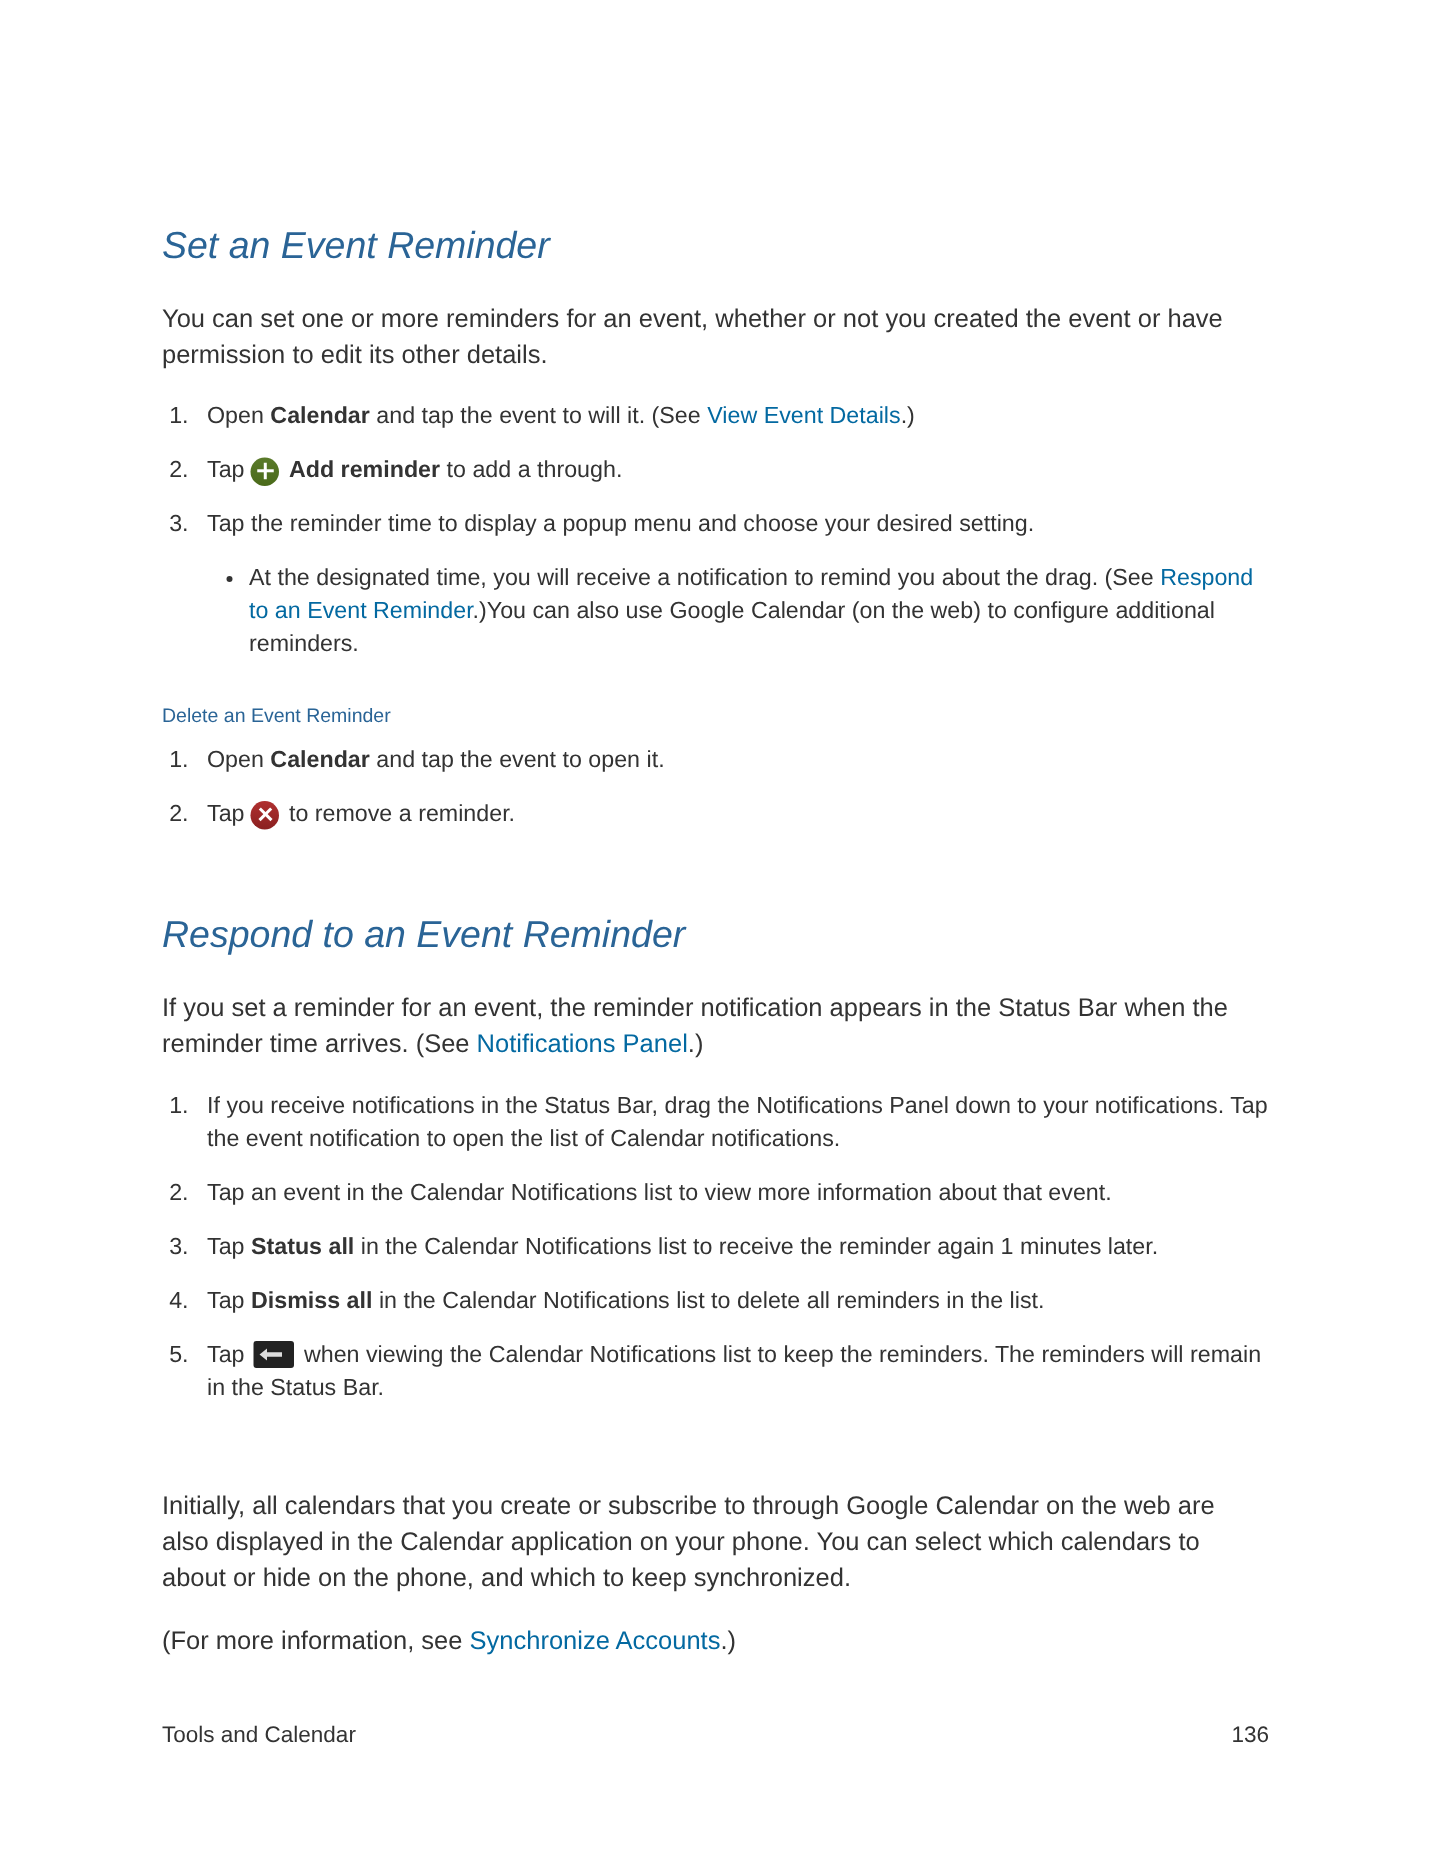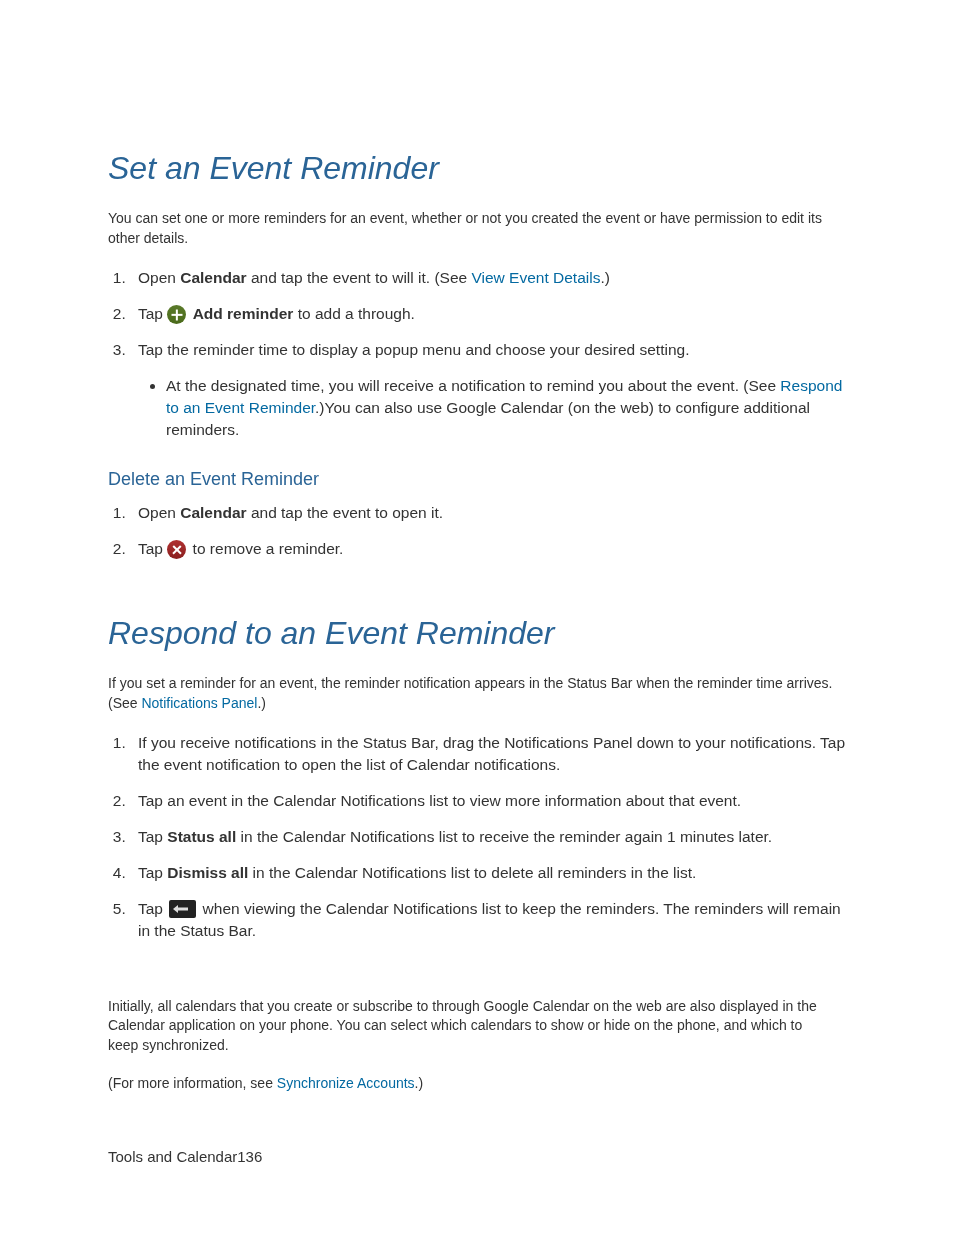"Set an Event Reminder" h2.section-heading { font-size: 32px -> 25px }
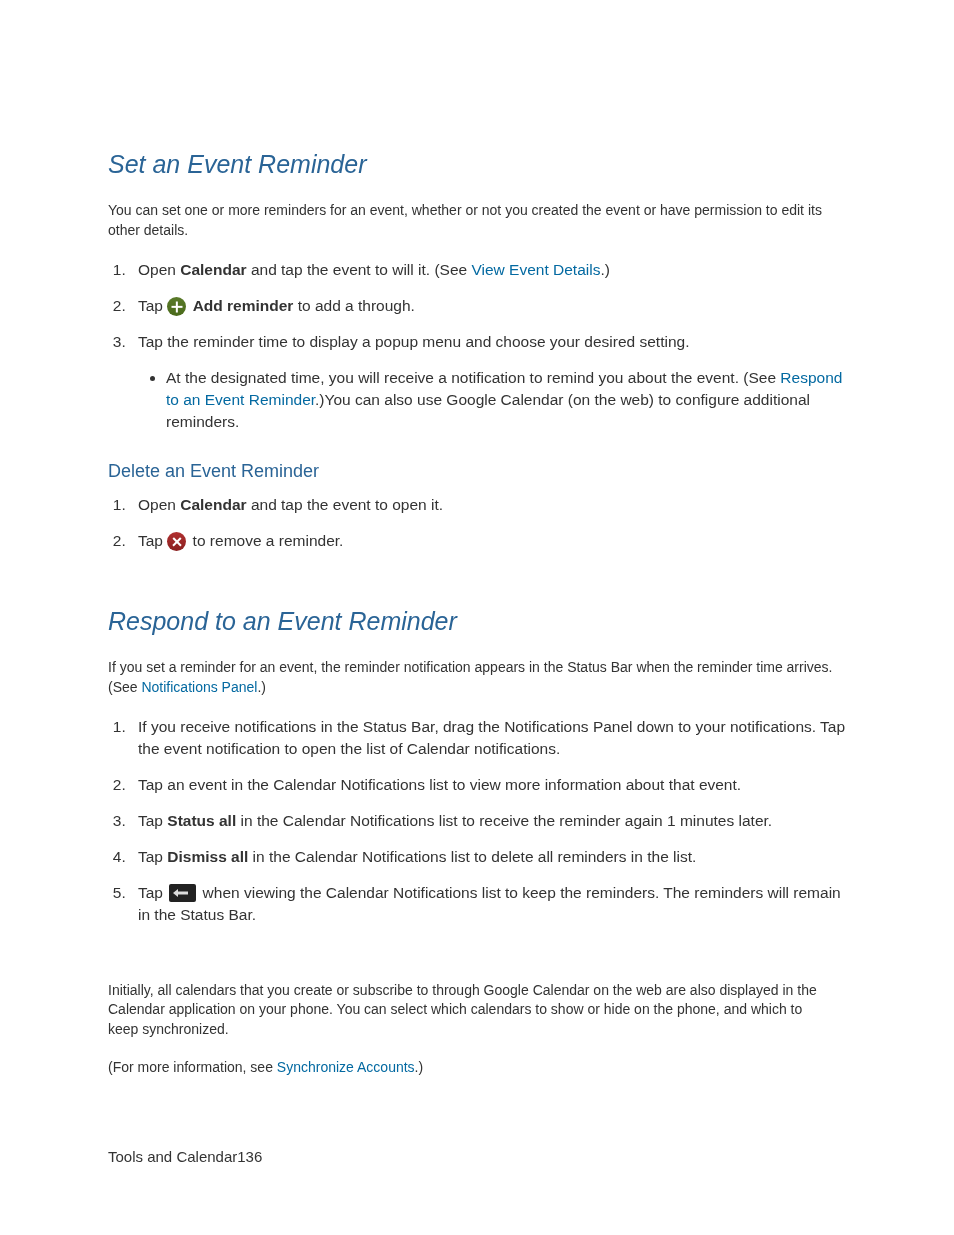"You can set one or" p.body { font-size: 14px -> 17px }
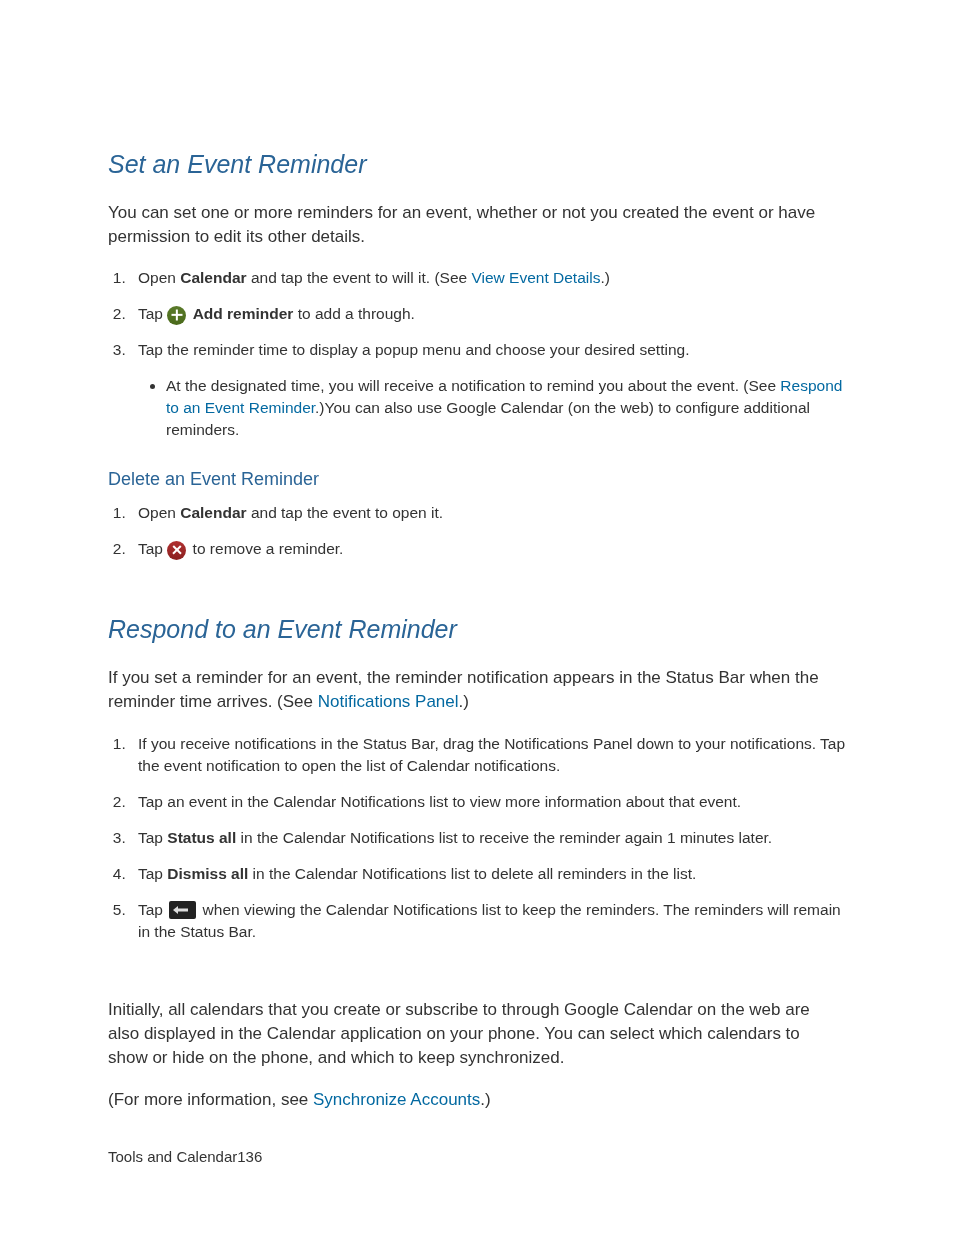"At the designated time, you" span { text: event -> drag }
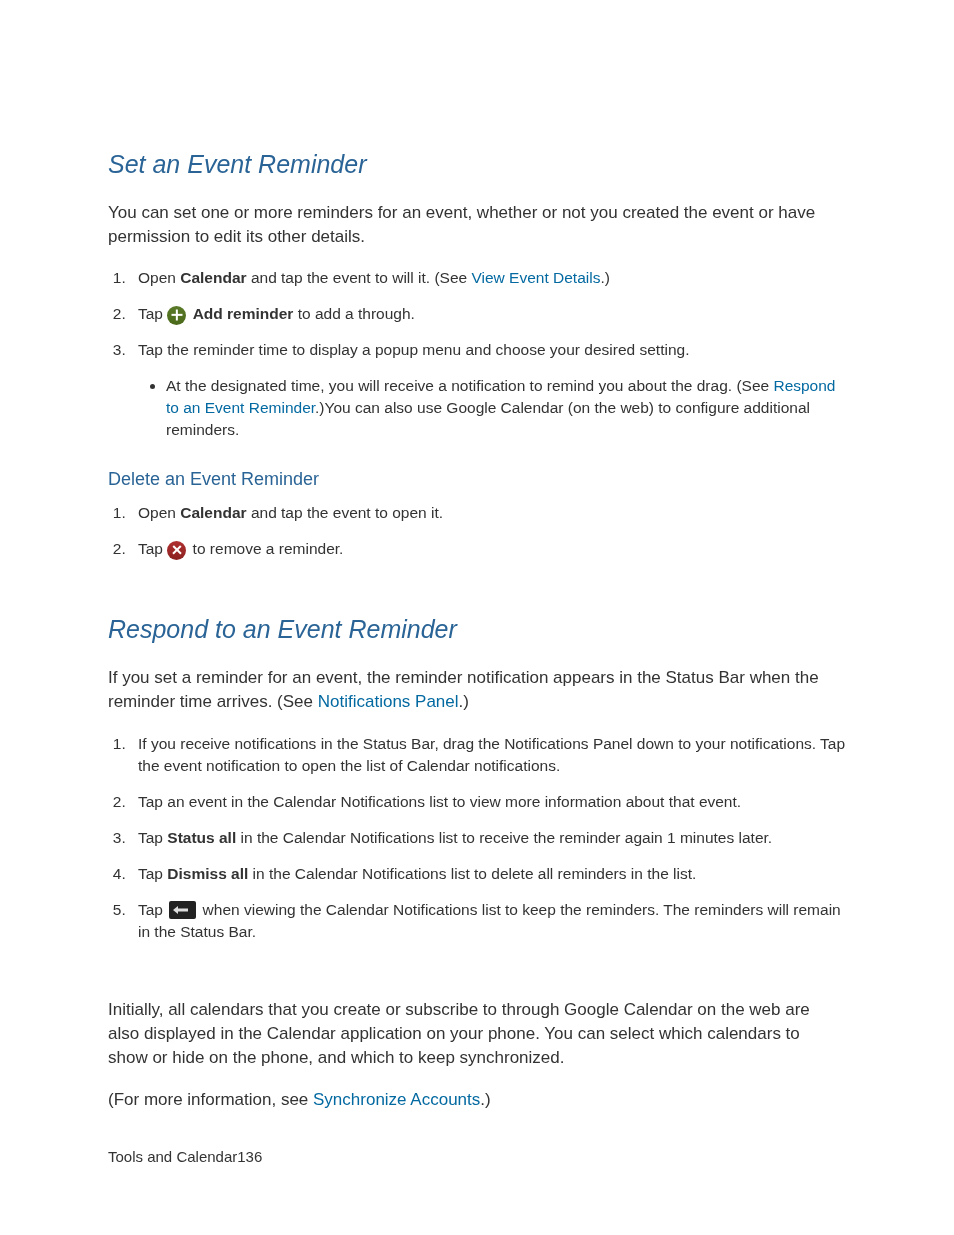"Delete an Event Reminder" h3.subsection-heading { font-size: 18px -> 13px }
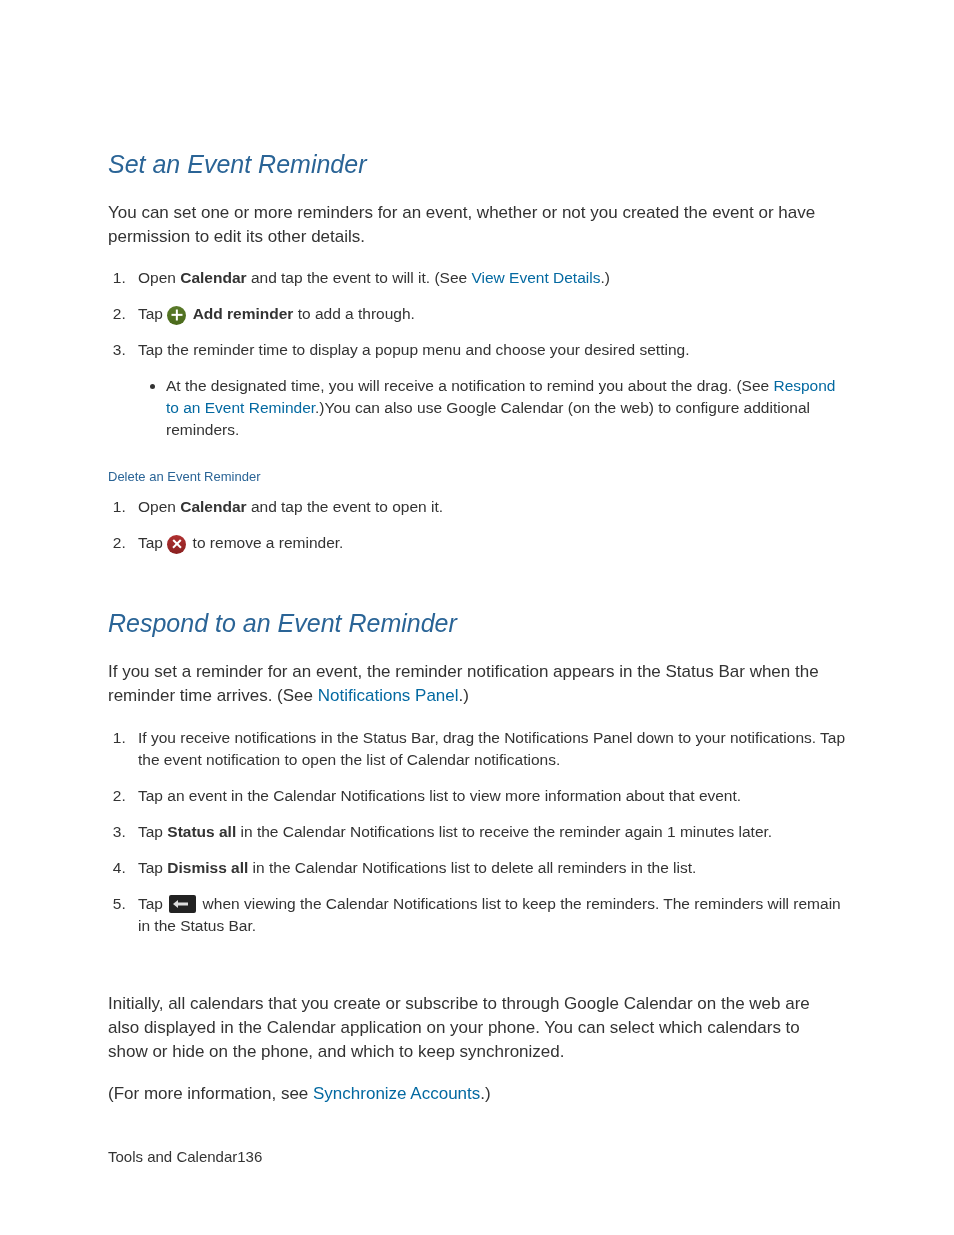"Initially, all calendars that you" p.body { text: show -> about }
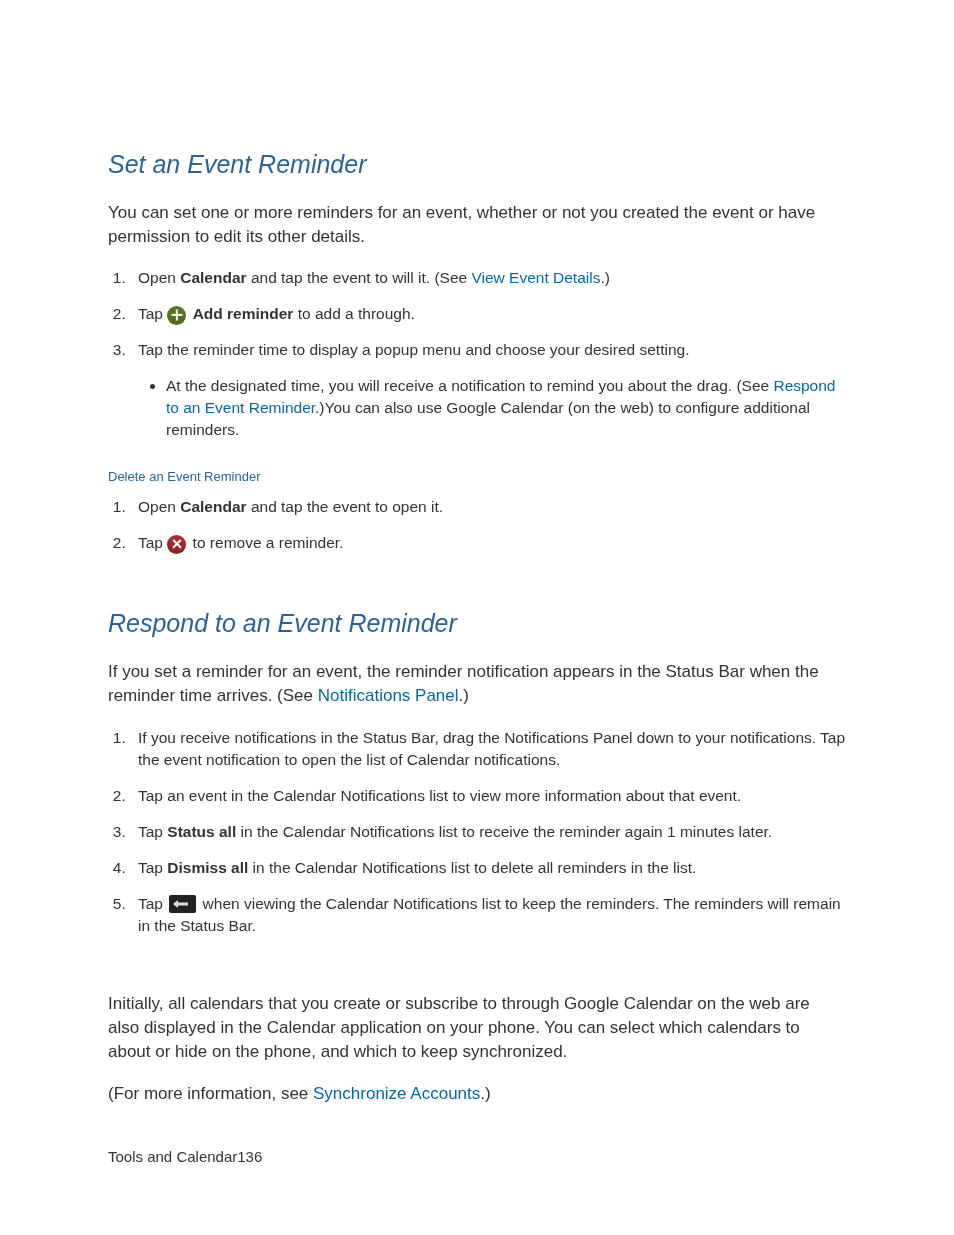"Tools and Calendar" .footer { justify-content: none -> space-between }
